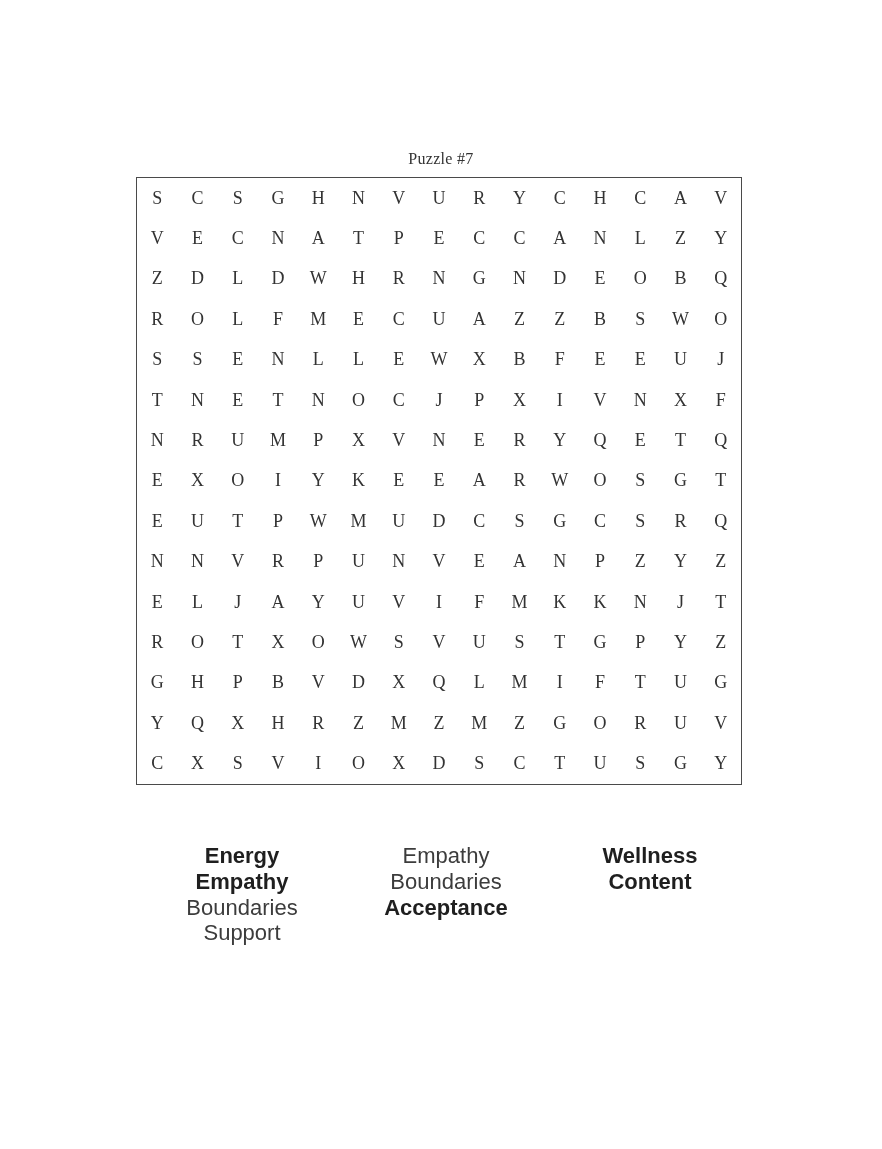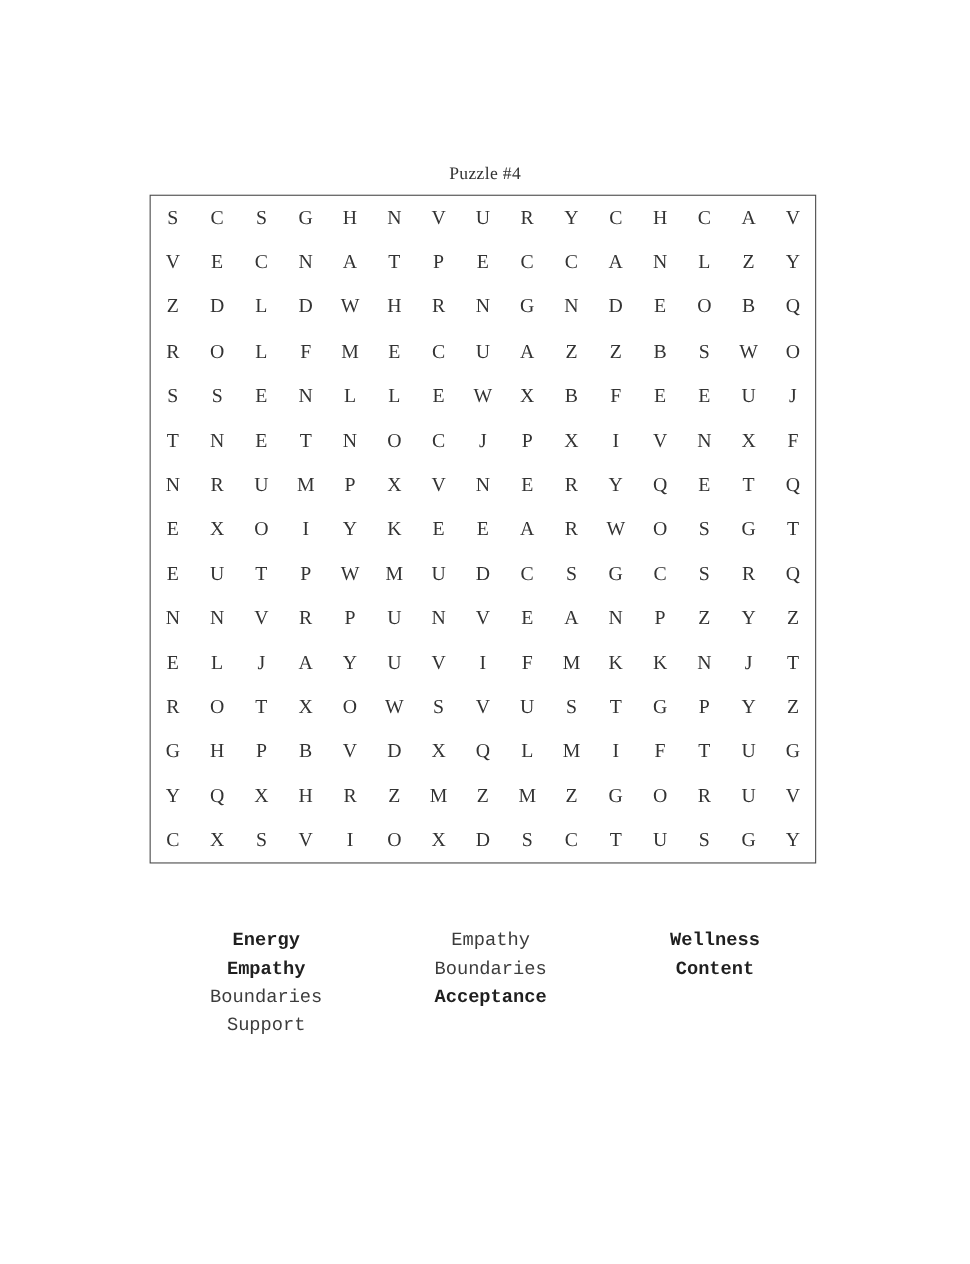"Puzzle #4" div.puzzle-title { text: 4 -> 7 }
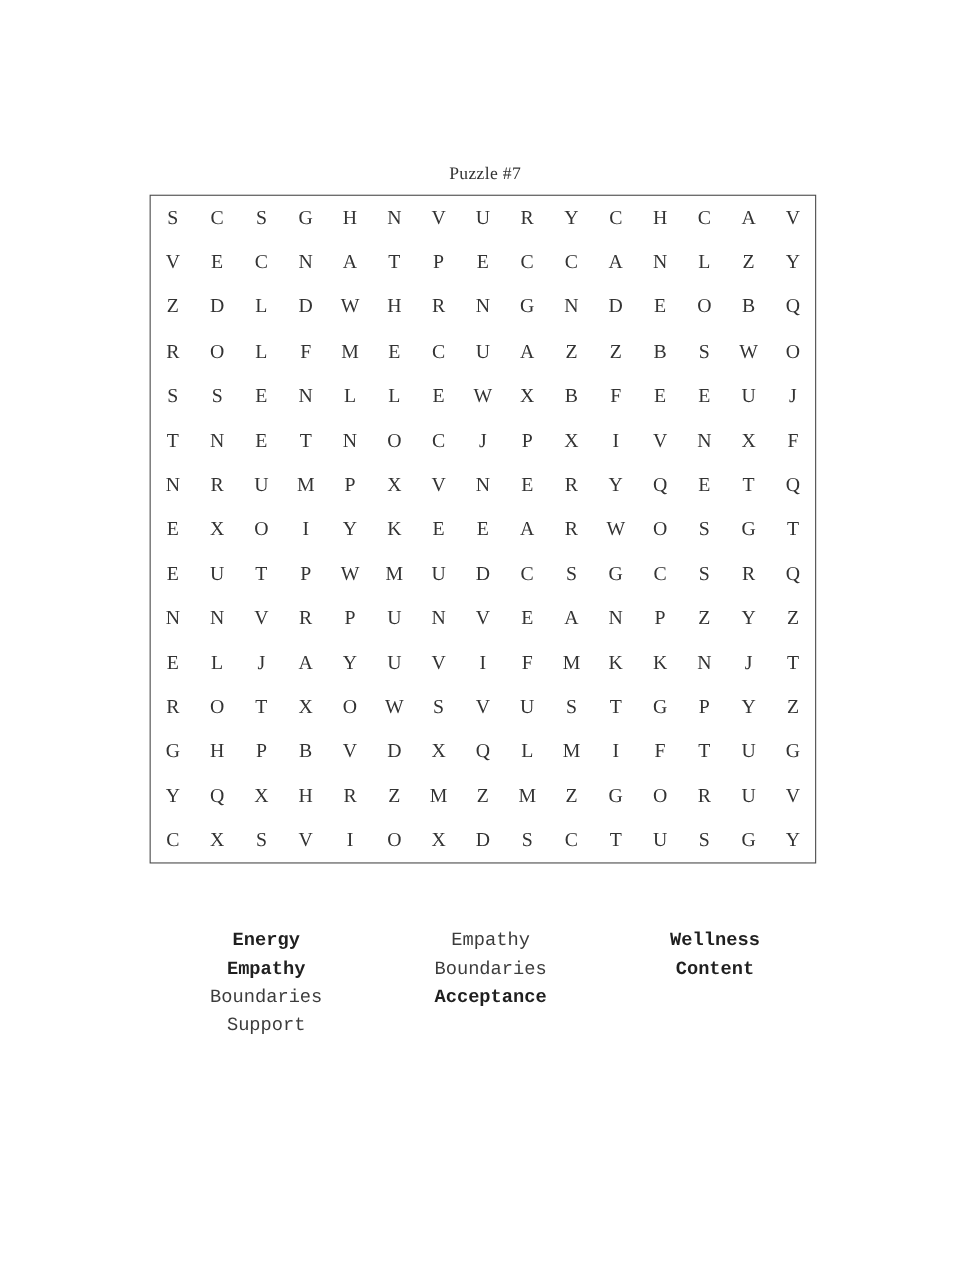"Energy" .word { font-family: Liberation Mono, monospace -> Liberation Sans, sans-serif; font-size: 17px -> 22px }
